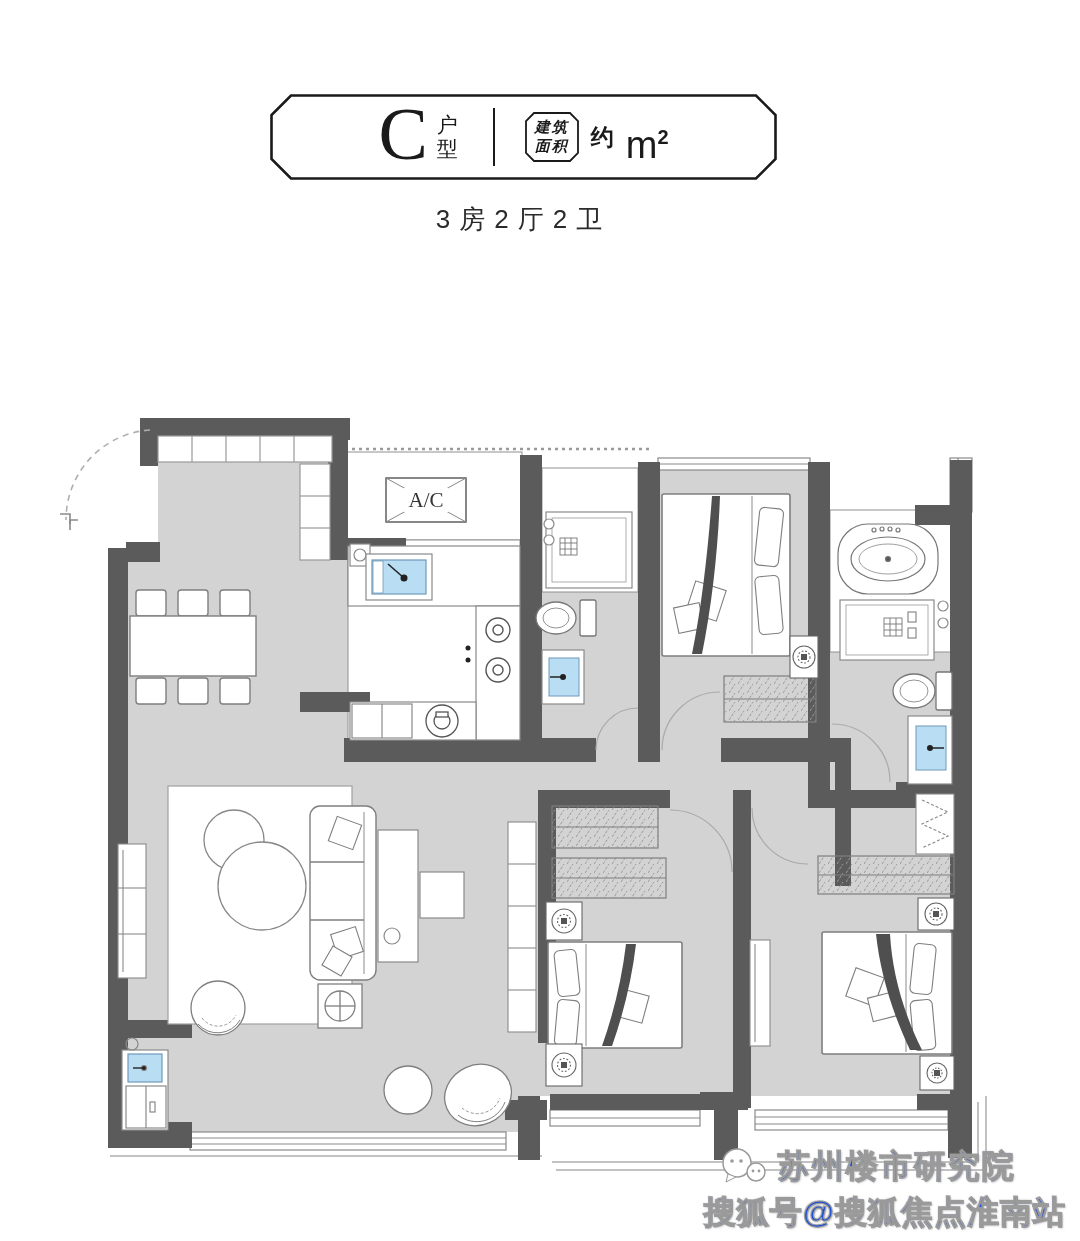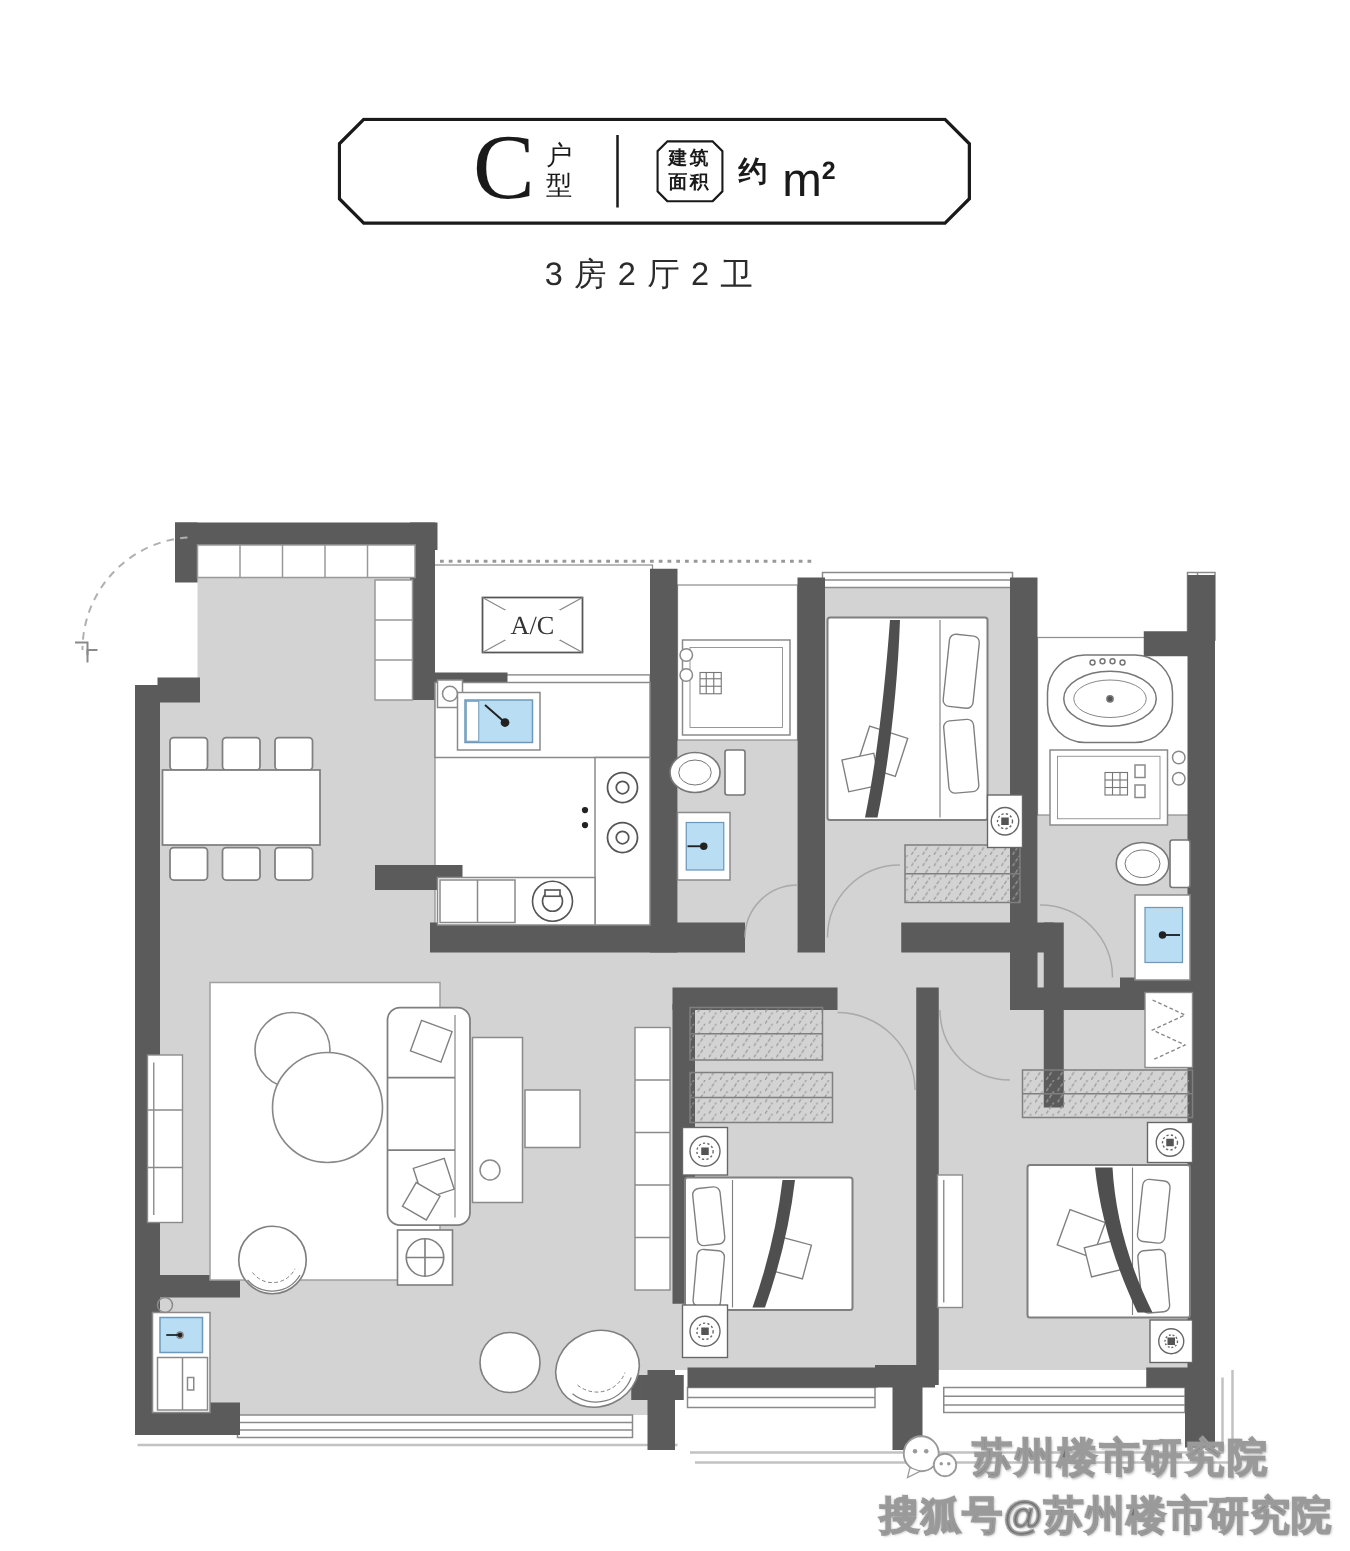"建筑" .area-badge span { font-style: none -> italic }
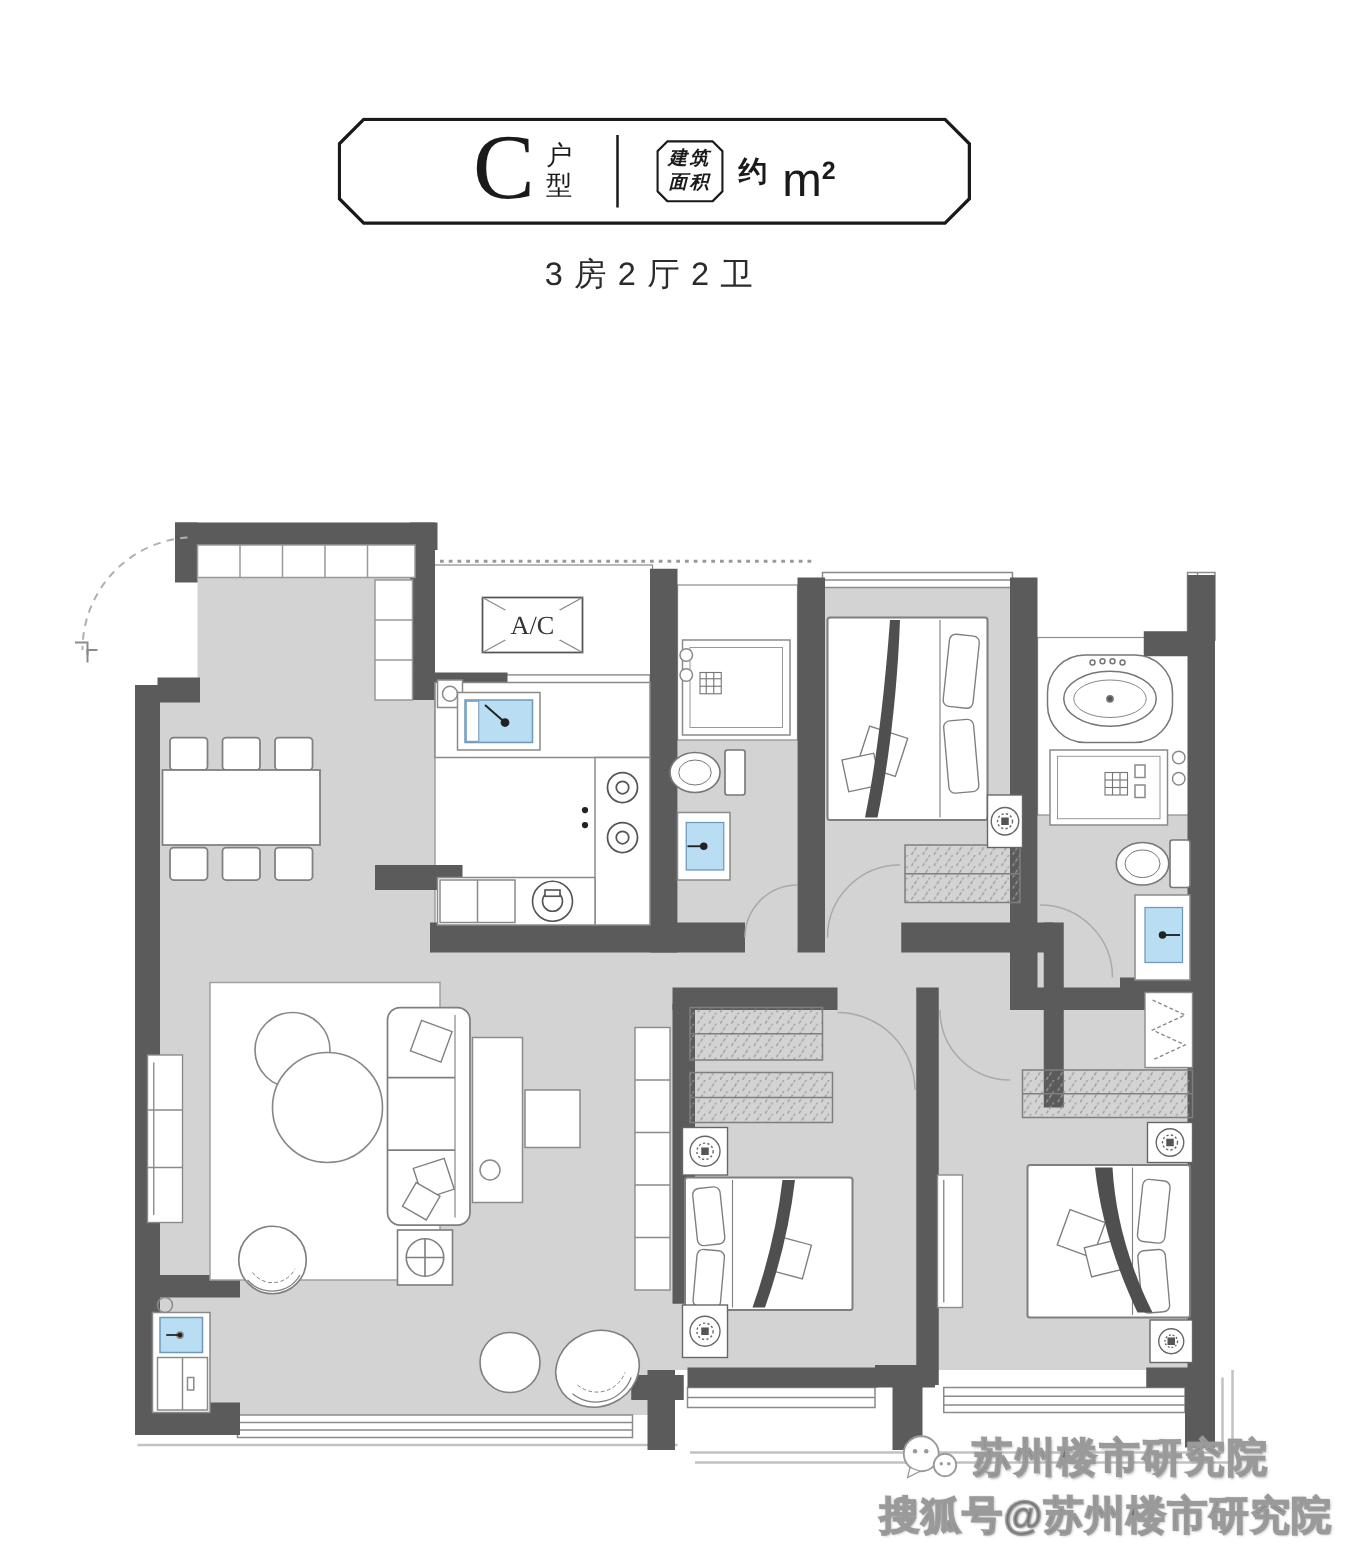"苏州楼市研究院" .watermark { color: #737373 -> #1d4ed8 }
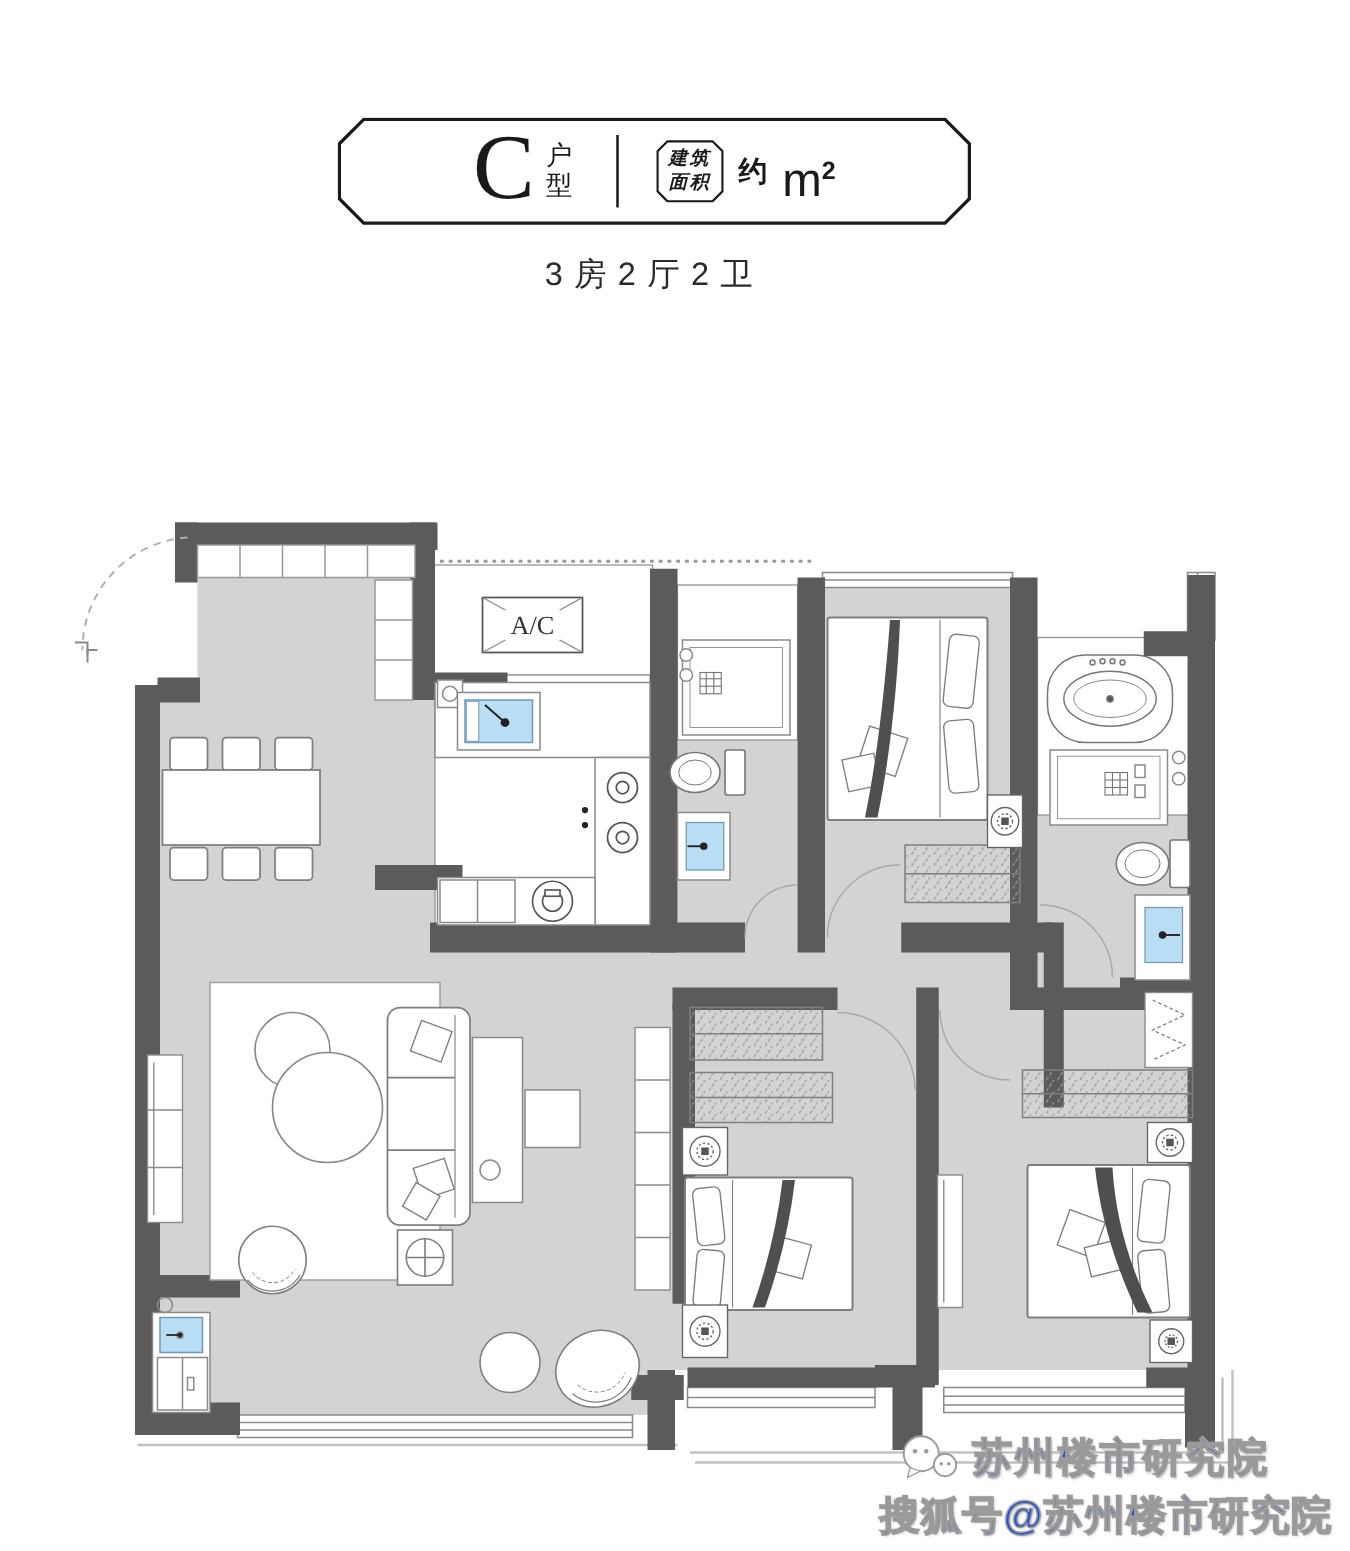"搜狐号@苏州楼市研究院" div.wm-line2 { text: @苏州楼市研究院 -> @搜狐焦点淮南站 }
